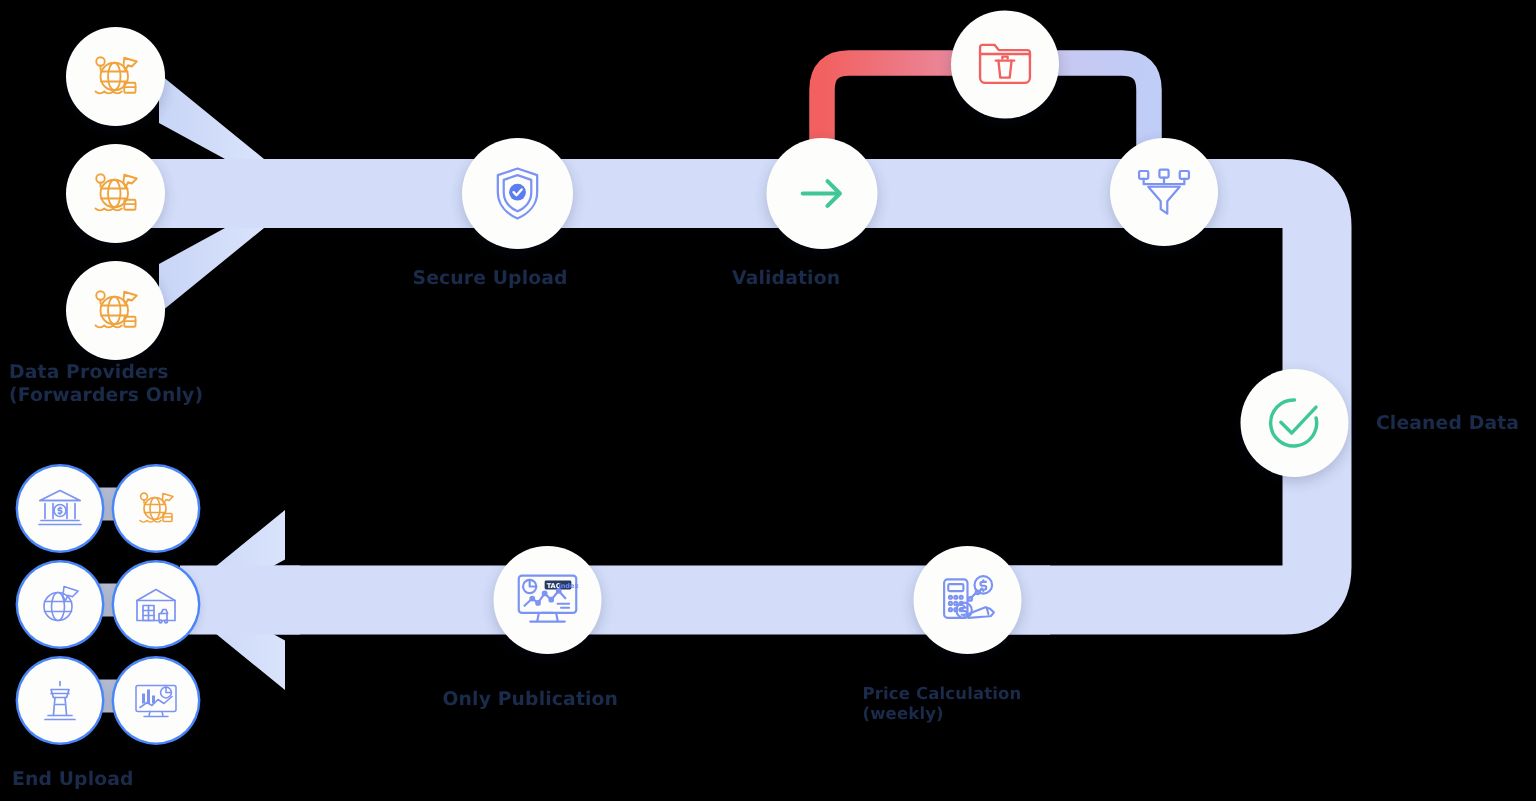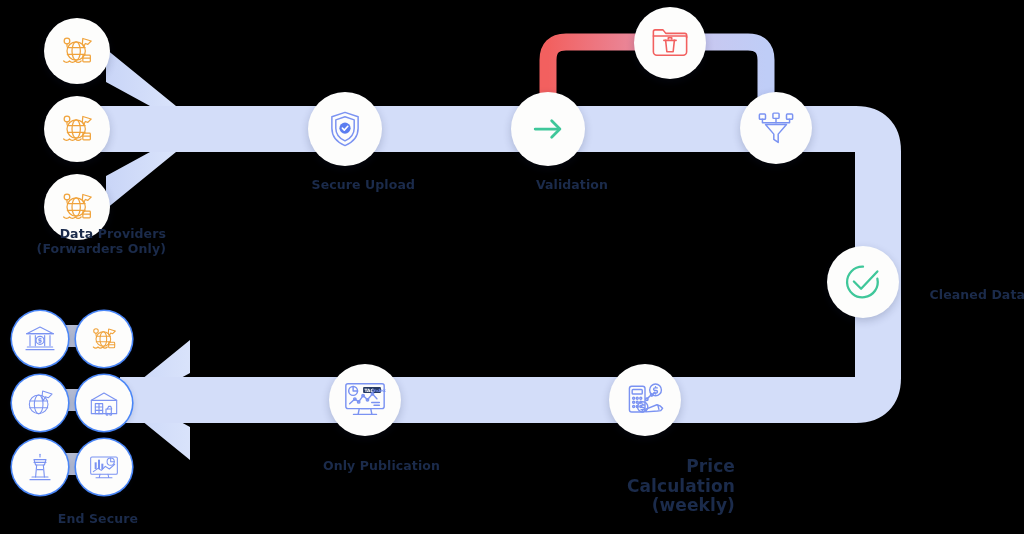"Secure Upload" .lbl { text-align: right -> left }
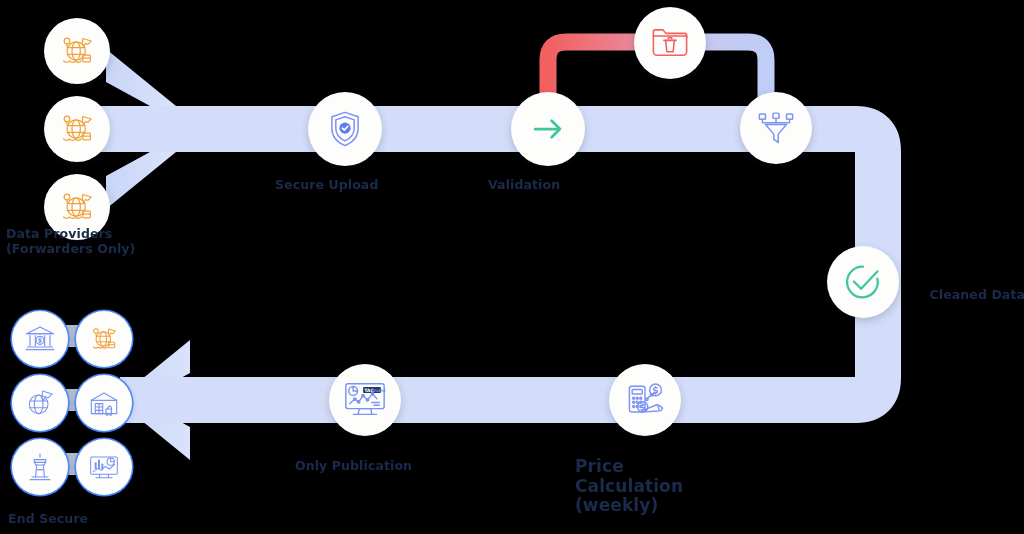"Data Providers" div.lbl { top: 227px -> 241px }
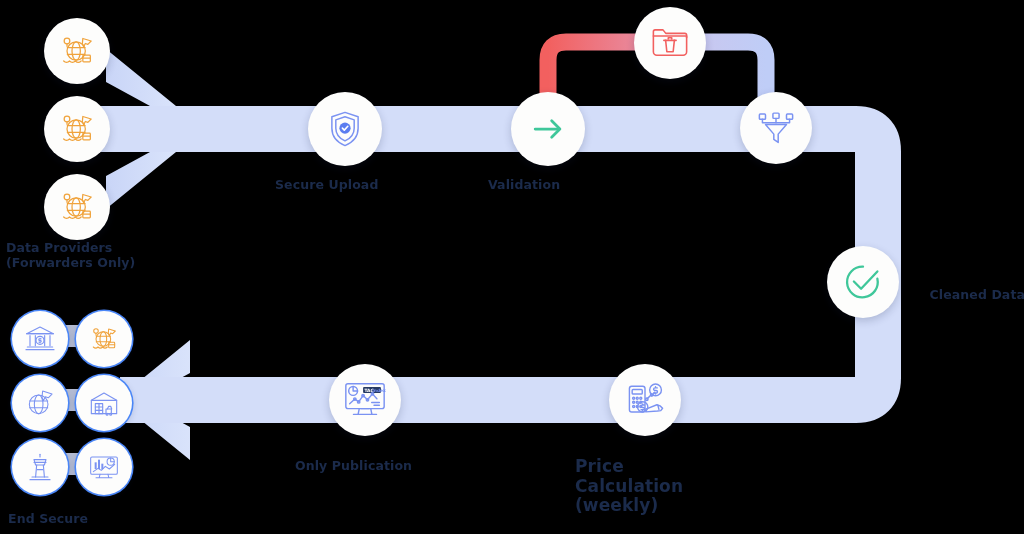"Cleaned Data" div.lbl { text-align: right -> center; top: 288px -> 275px }
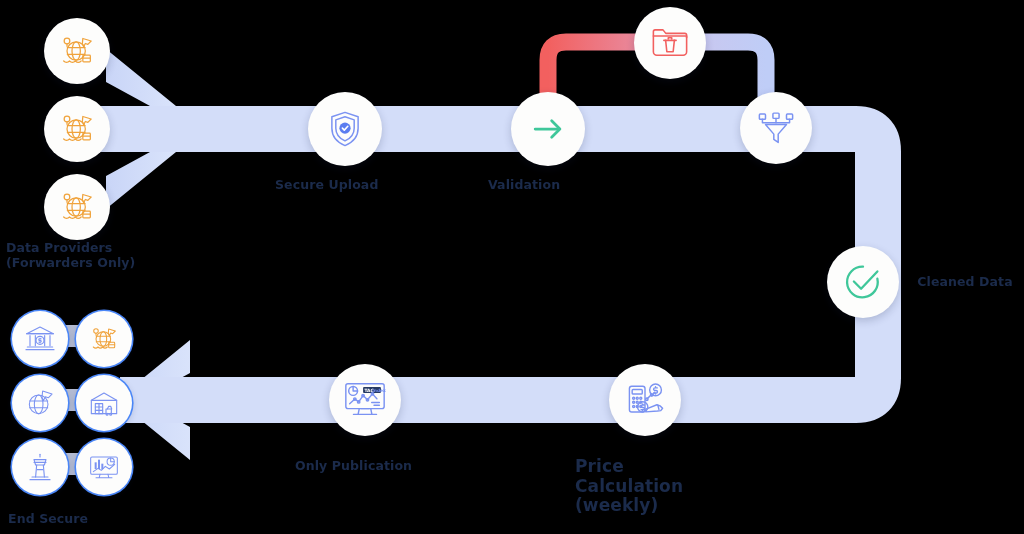"Price Calculation" div.lbl { font-size: 17px -> 11px }
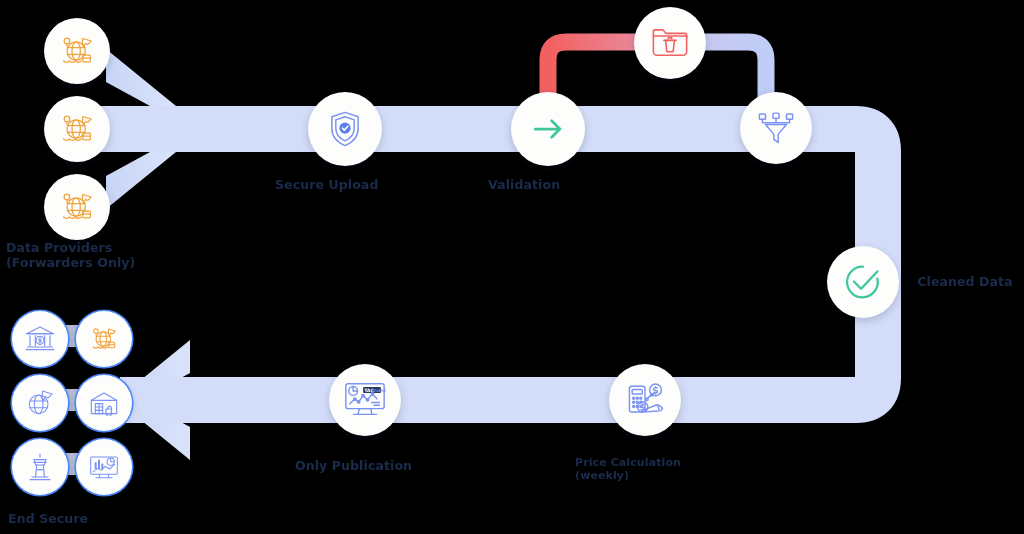"End Secure" div.lbl { text: Secure -> Upload }
